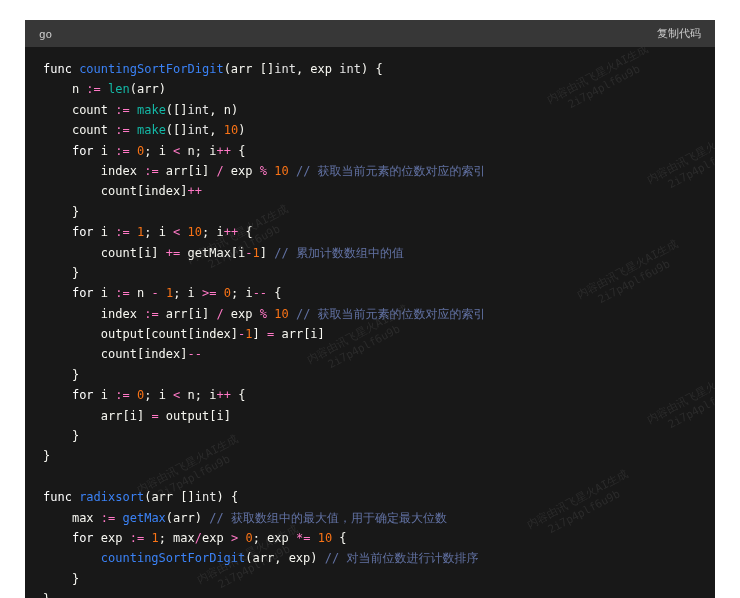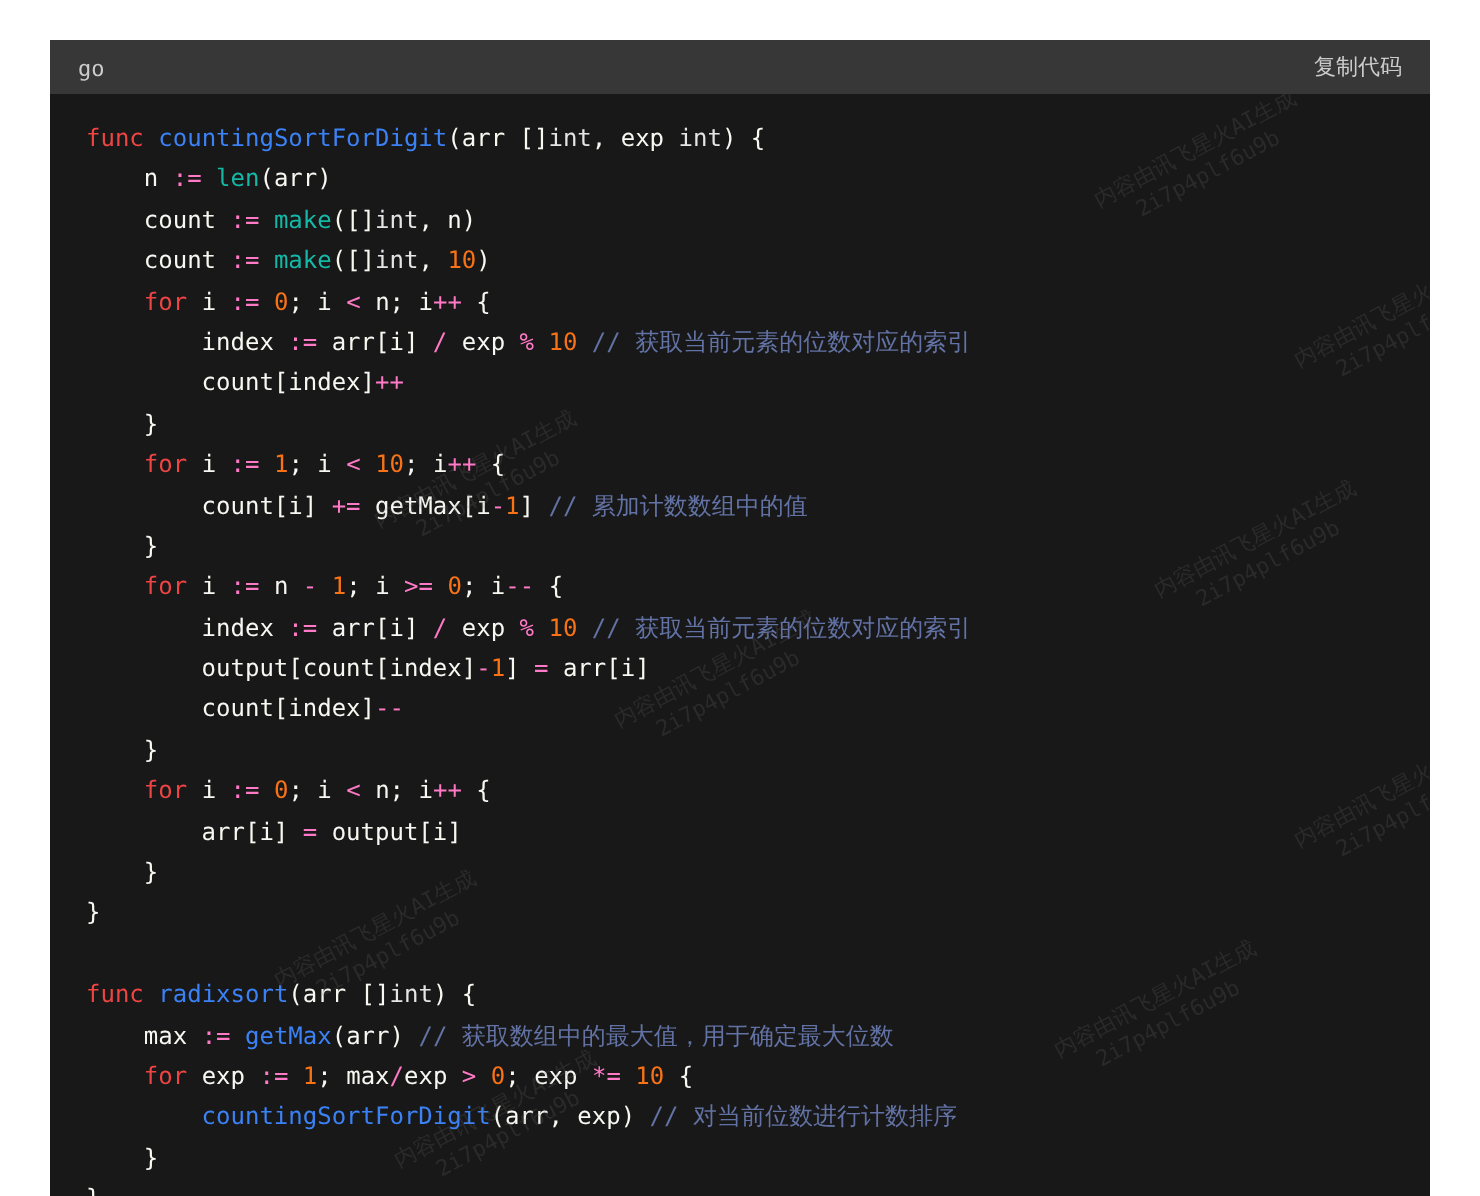"func" .kw { color: #ef4444 -> #ffffff }
